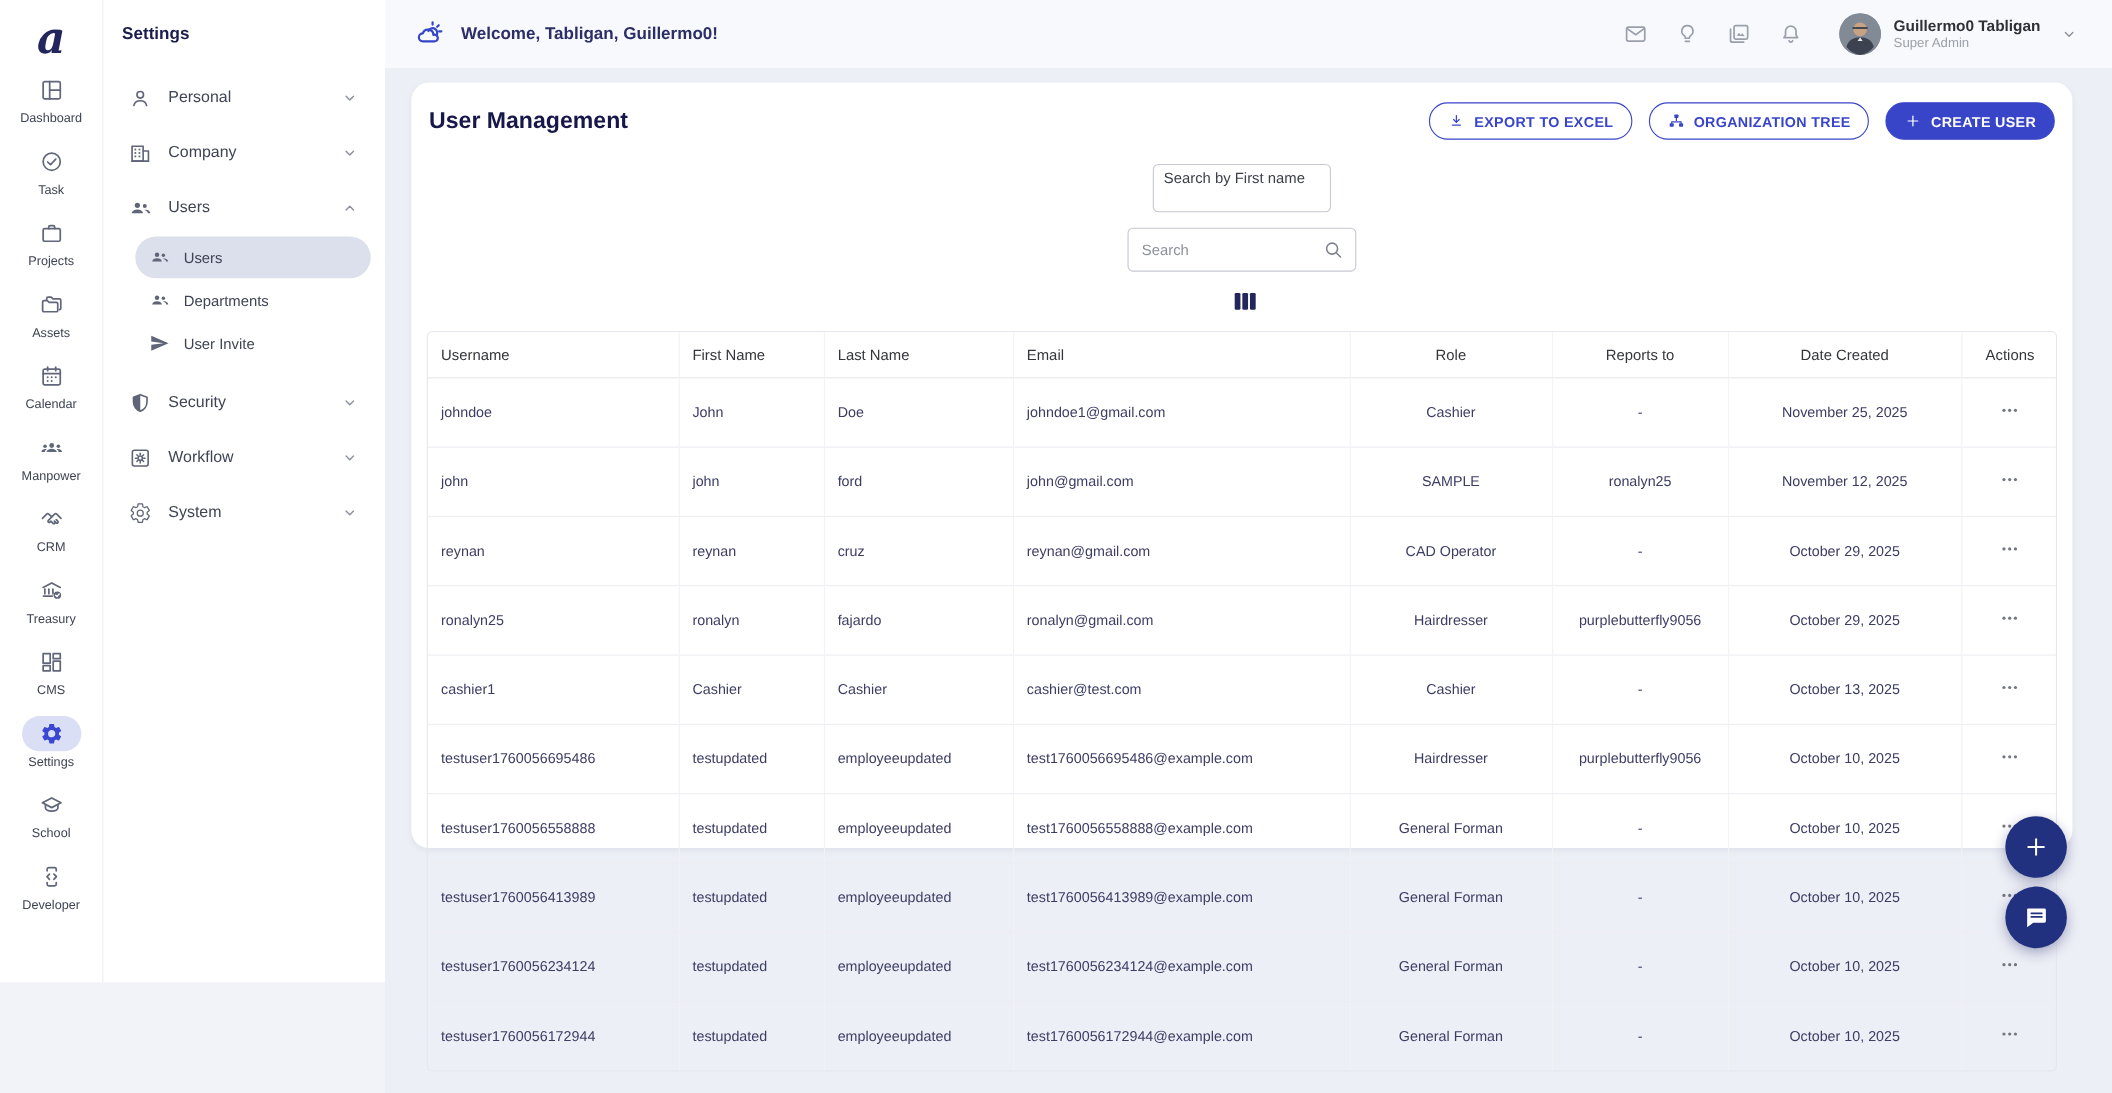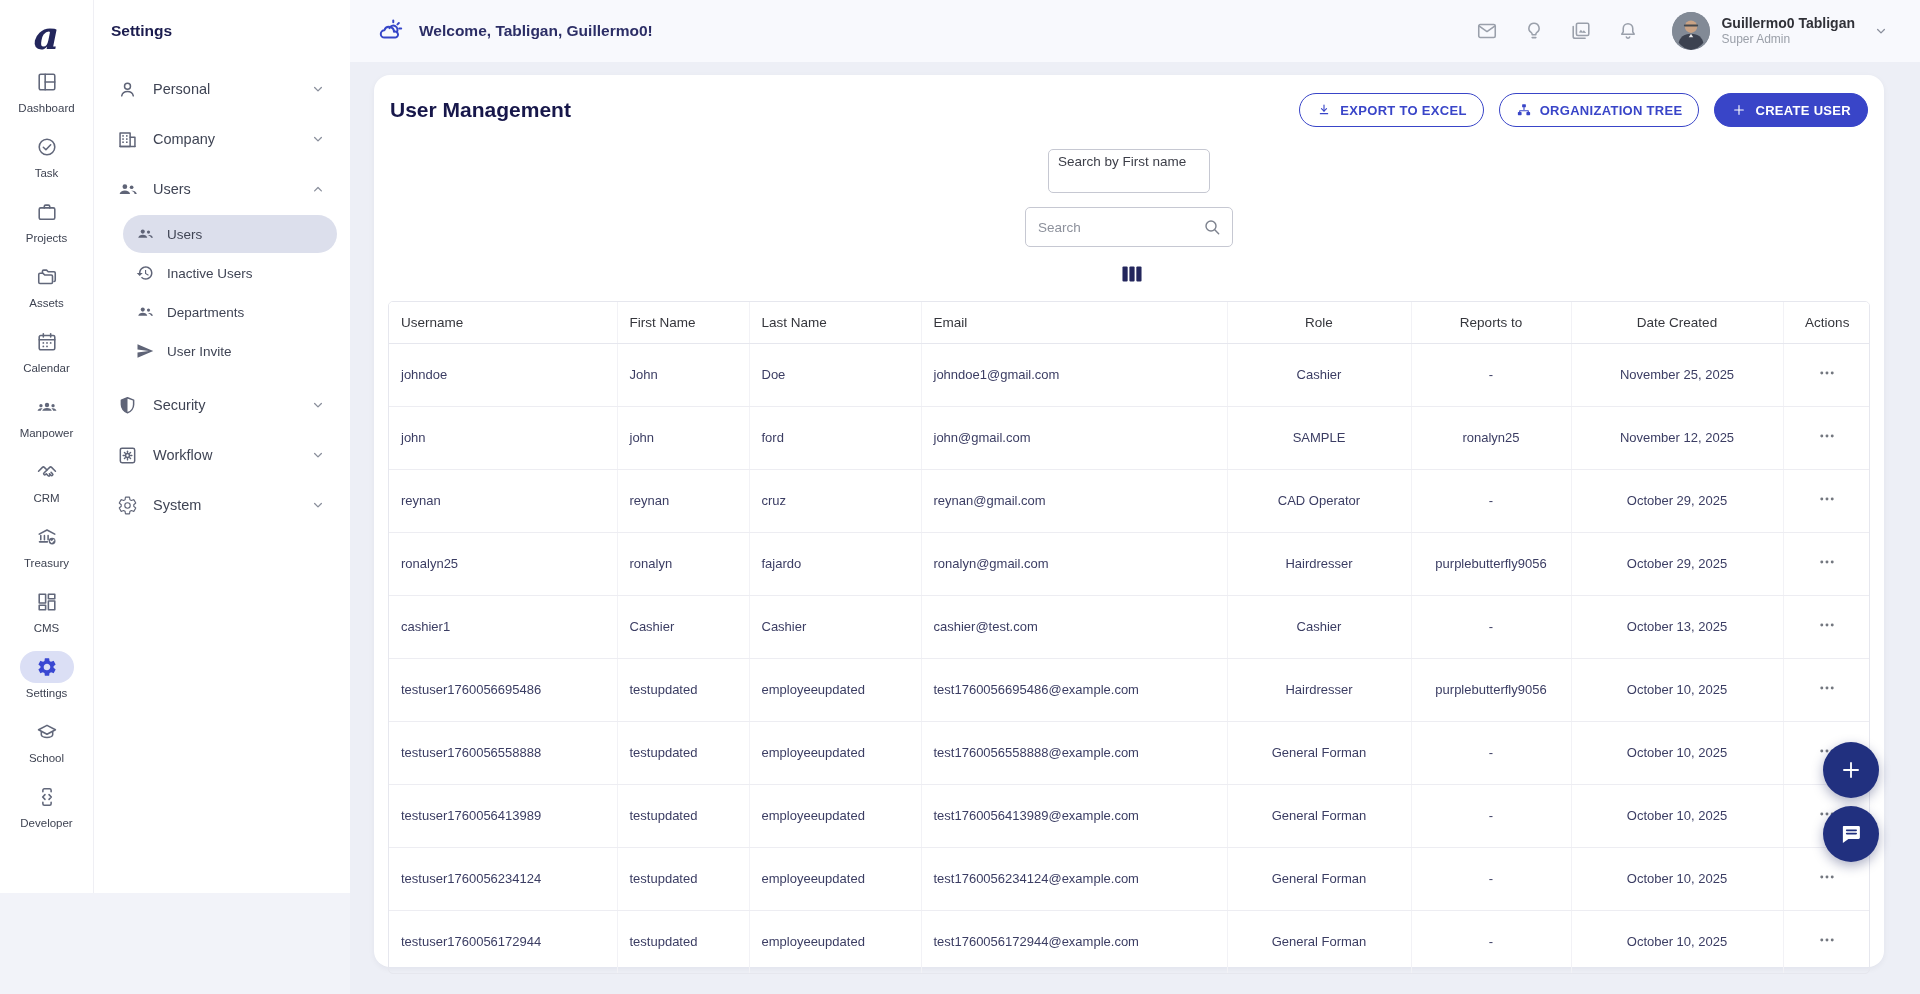"User Management" .card { height: 892px -> 696px }
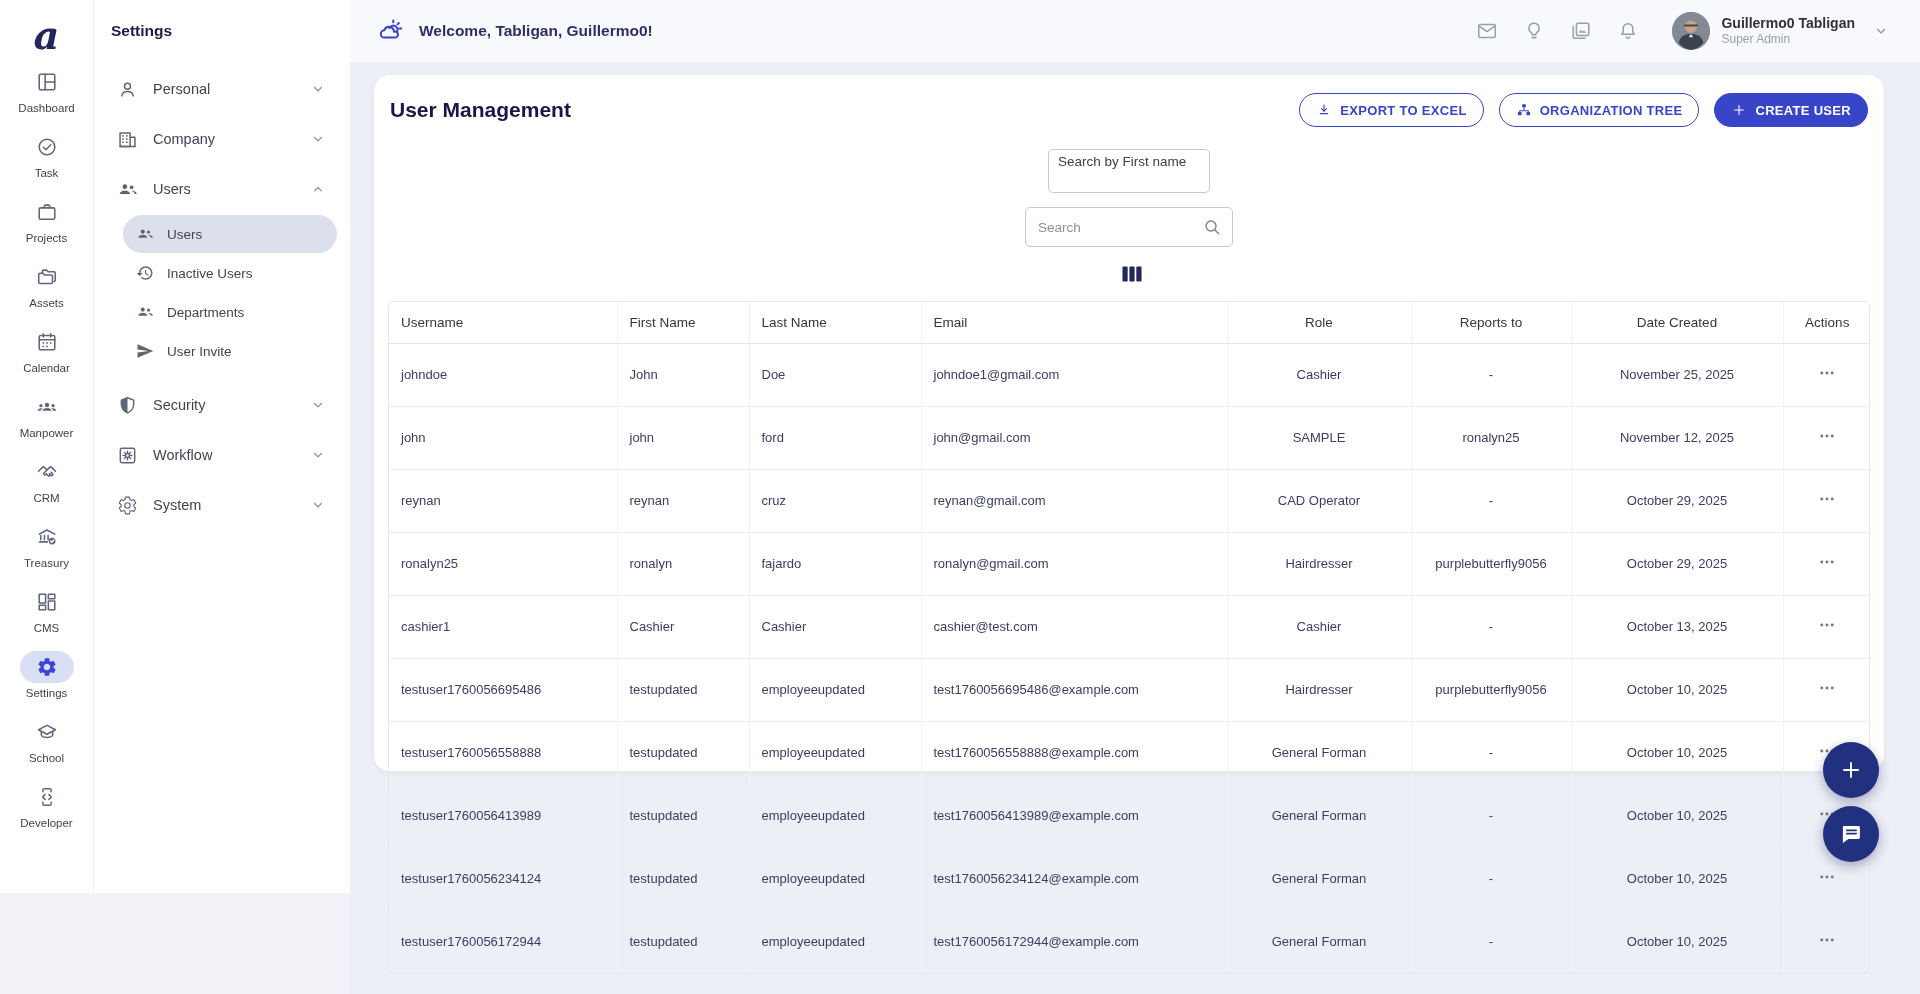"Inactive Users" div.side-sub { html: <div> <span> <svg> <path></path> </svg> </span> <span>Inactive Users</span> </div> -> none }
